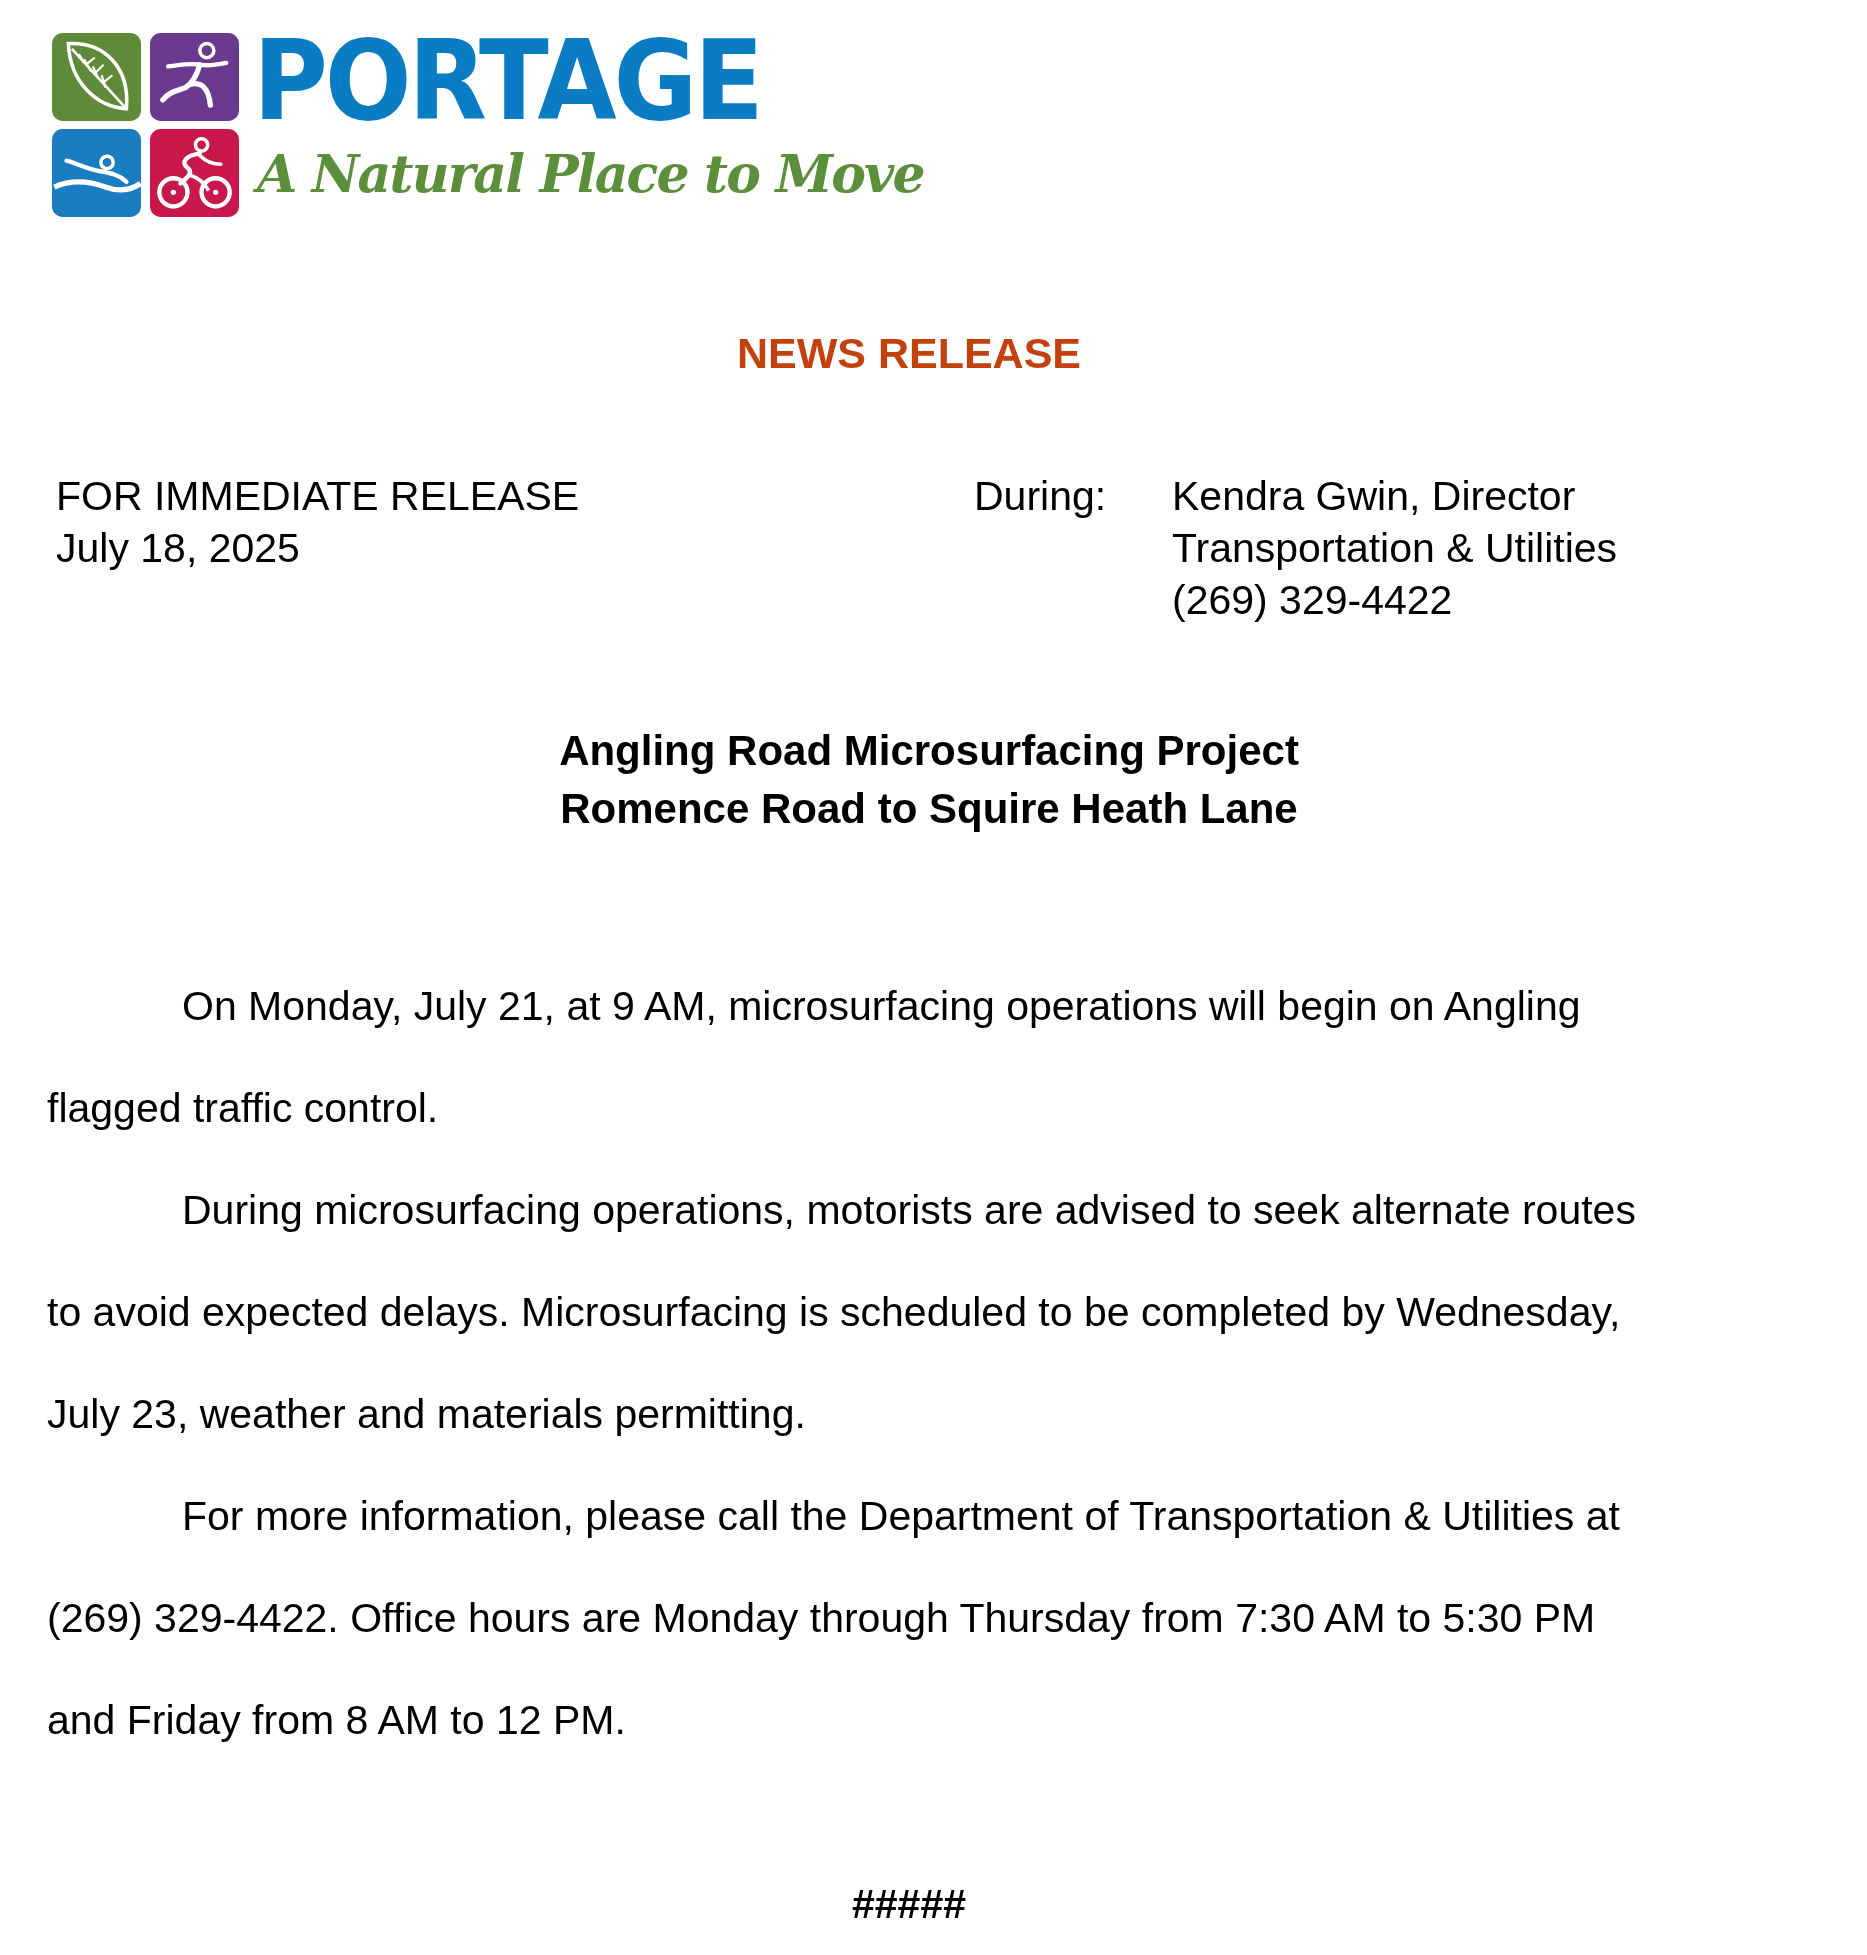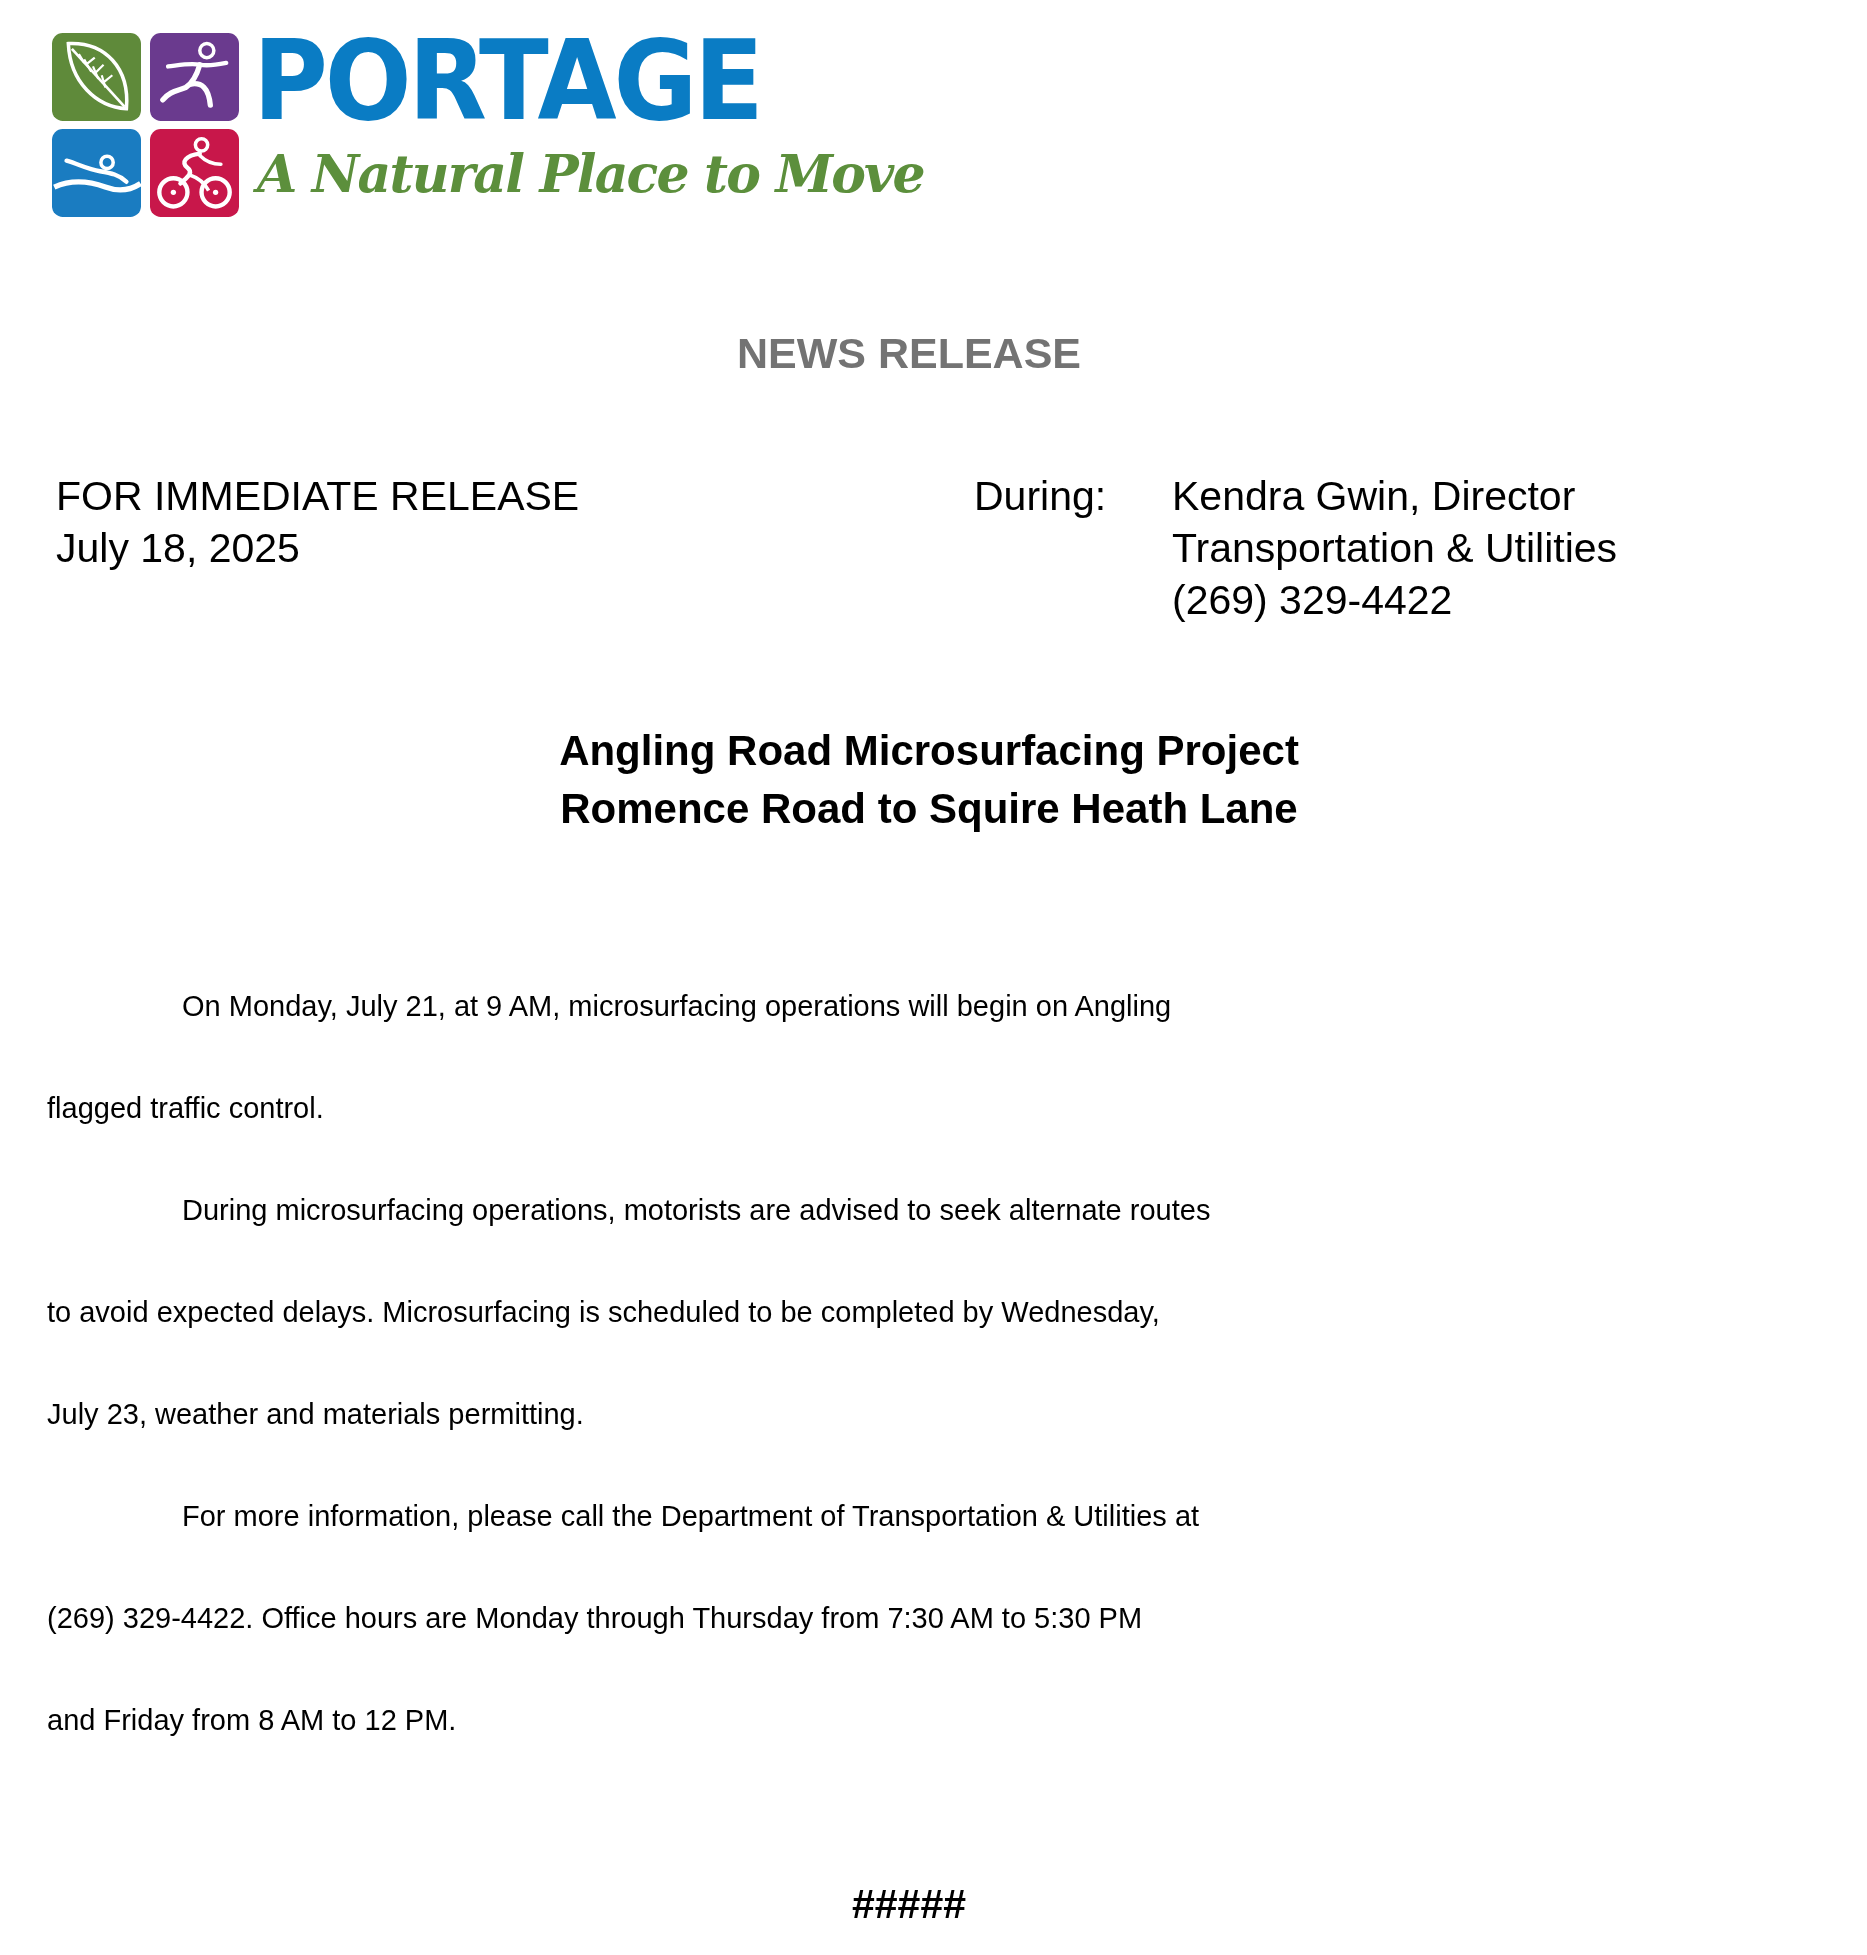"NEWS RELEASE" .news-release { color: #737373 -> #c2410c }
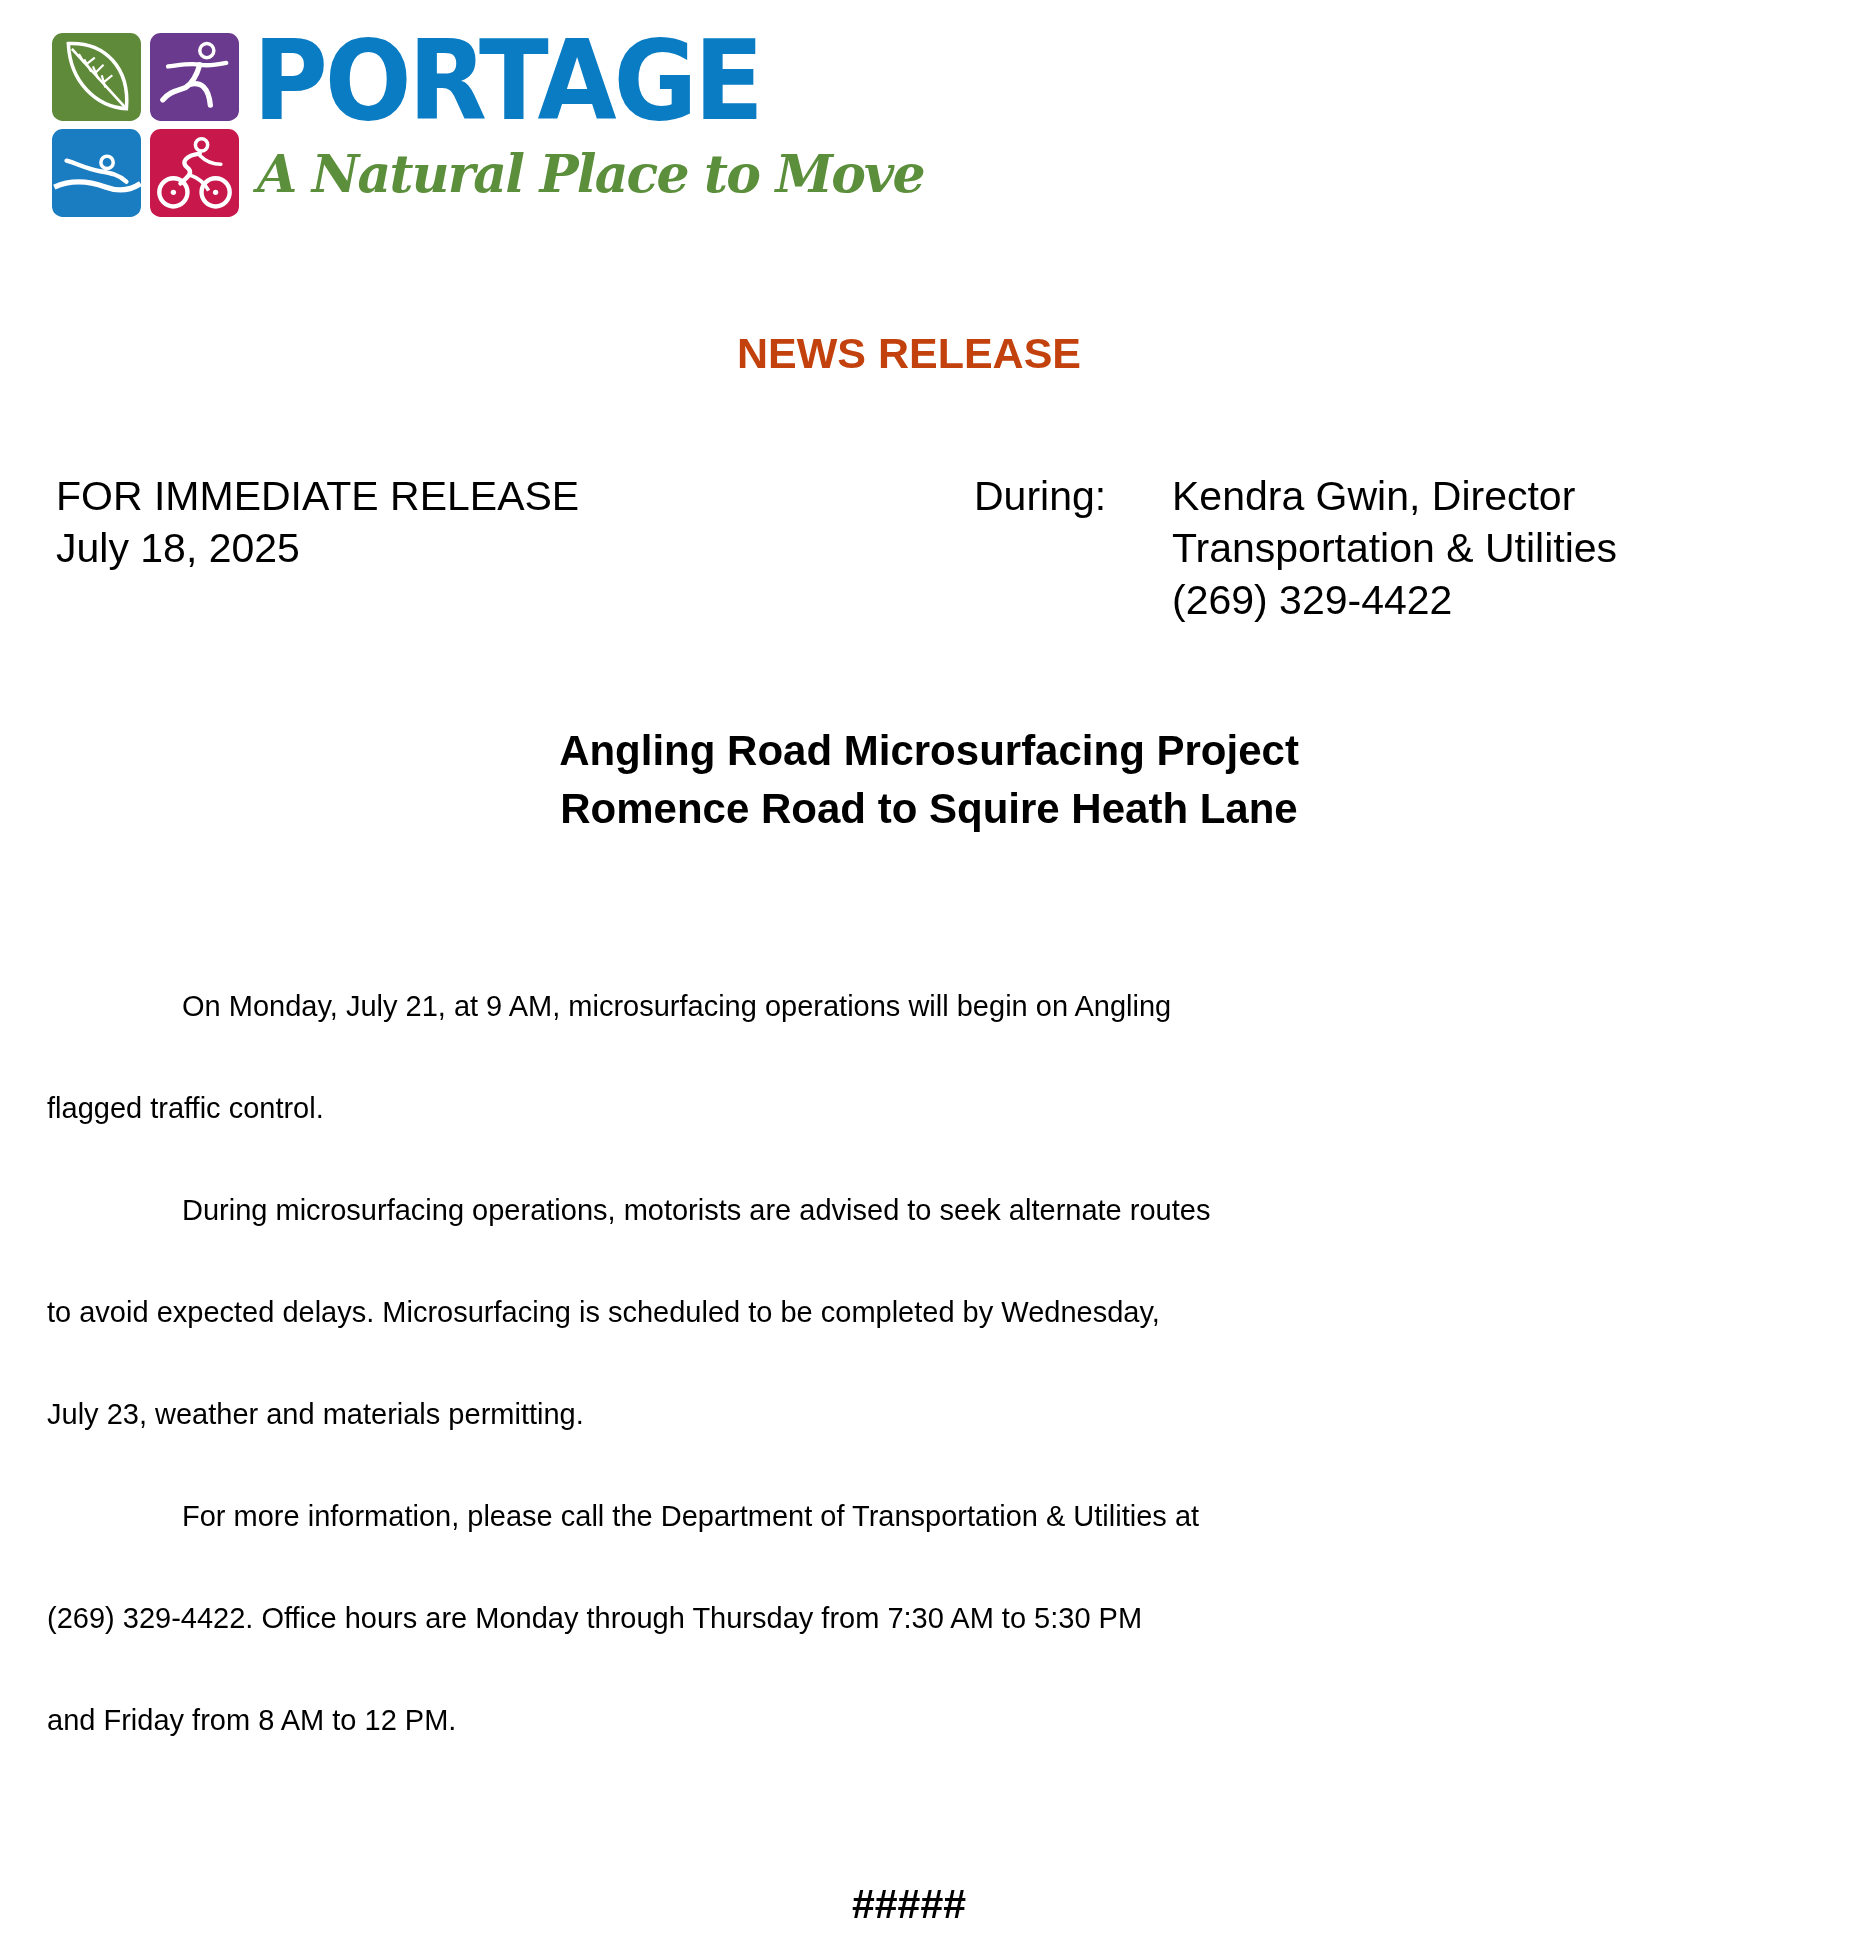"On Monday, July 21, at" .body { font-size: 29px -> 41px }
